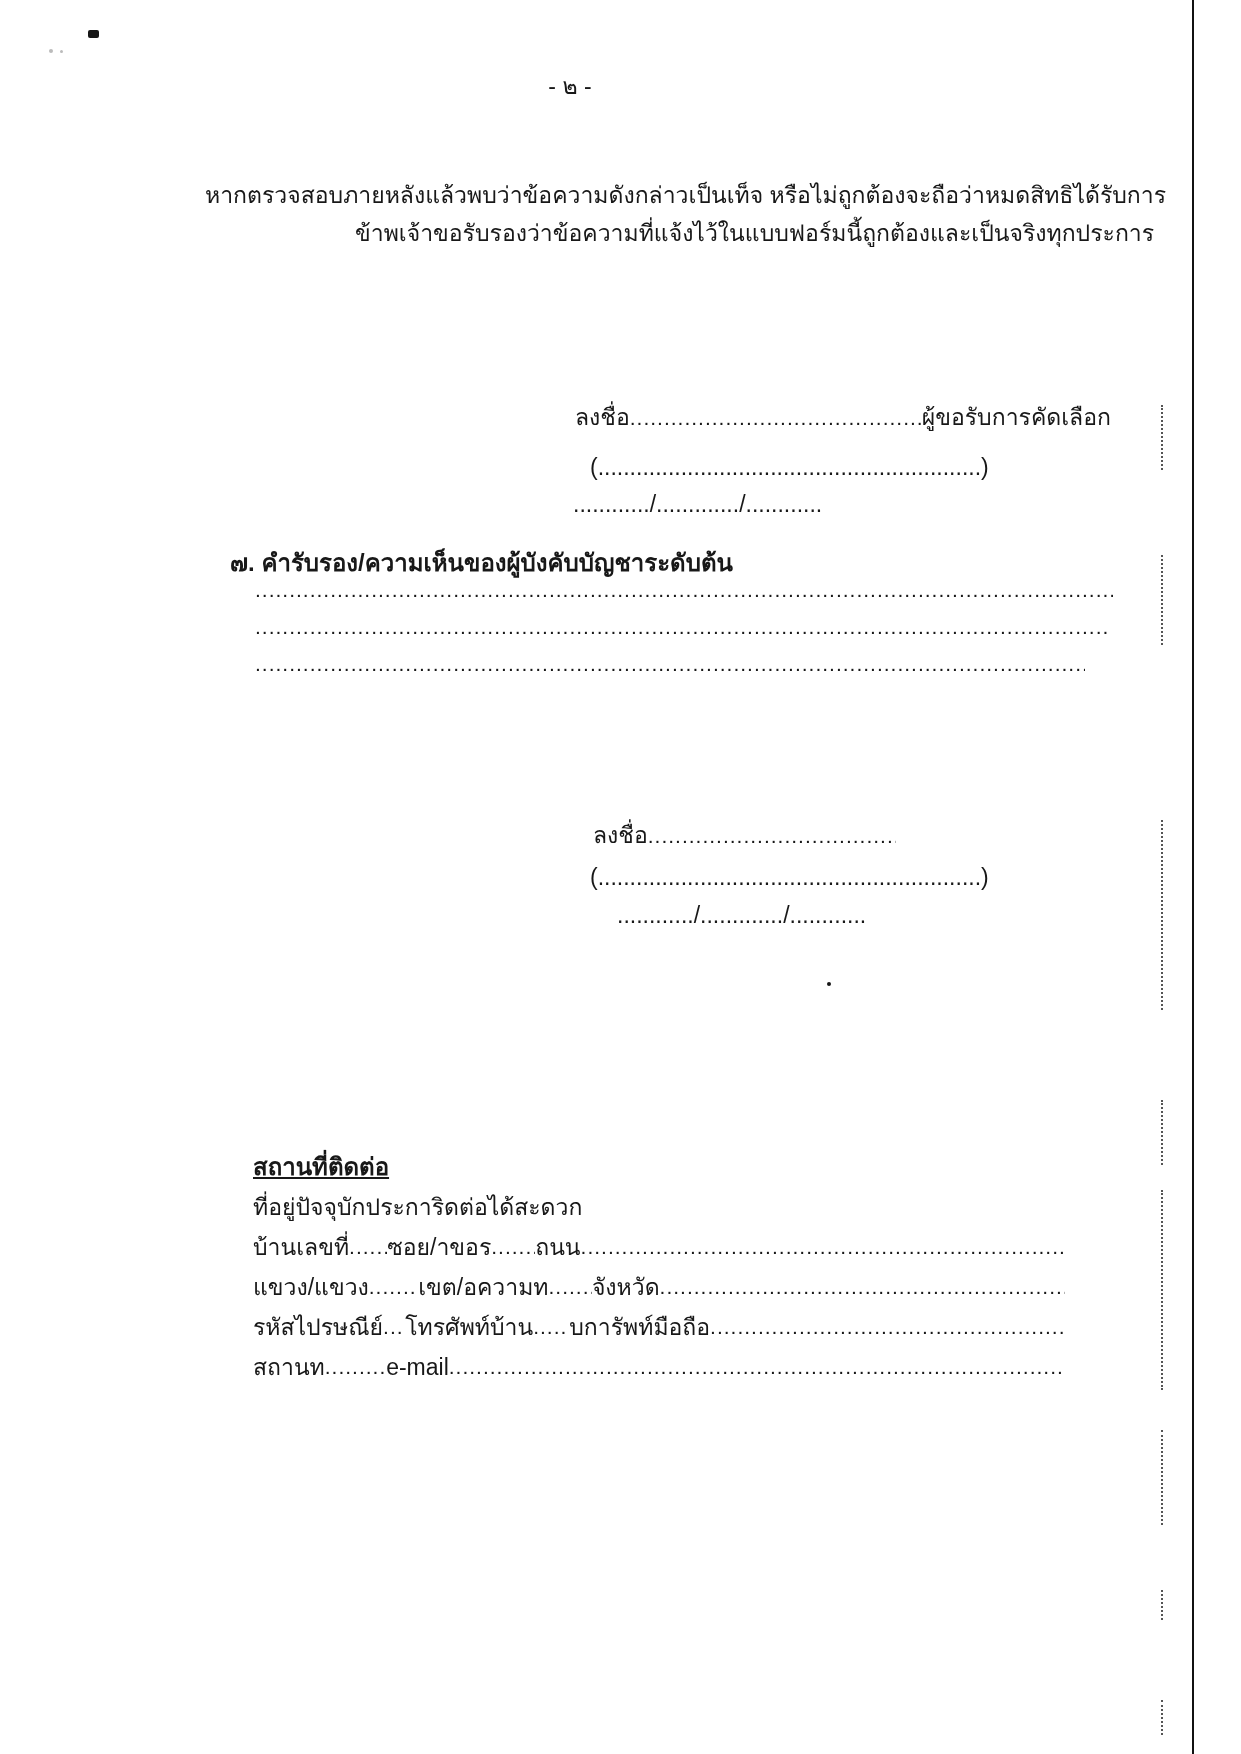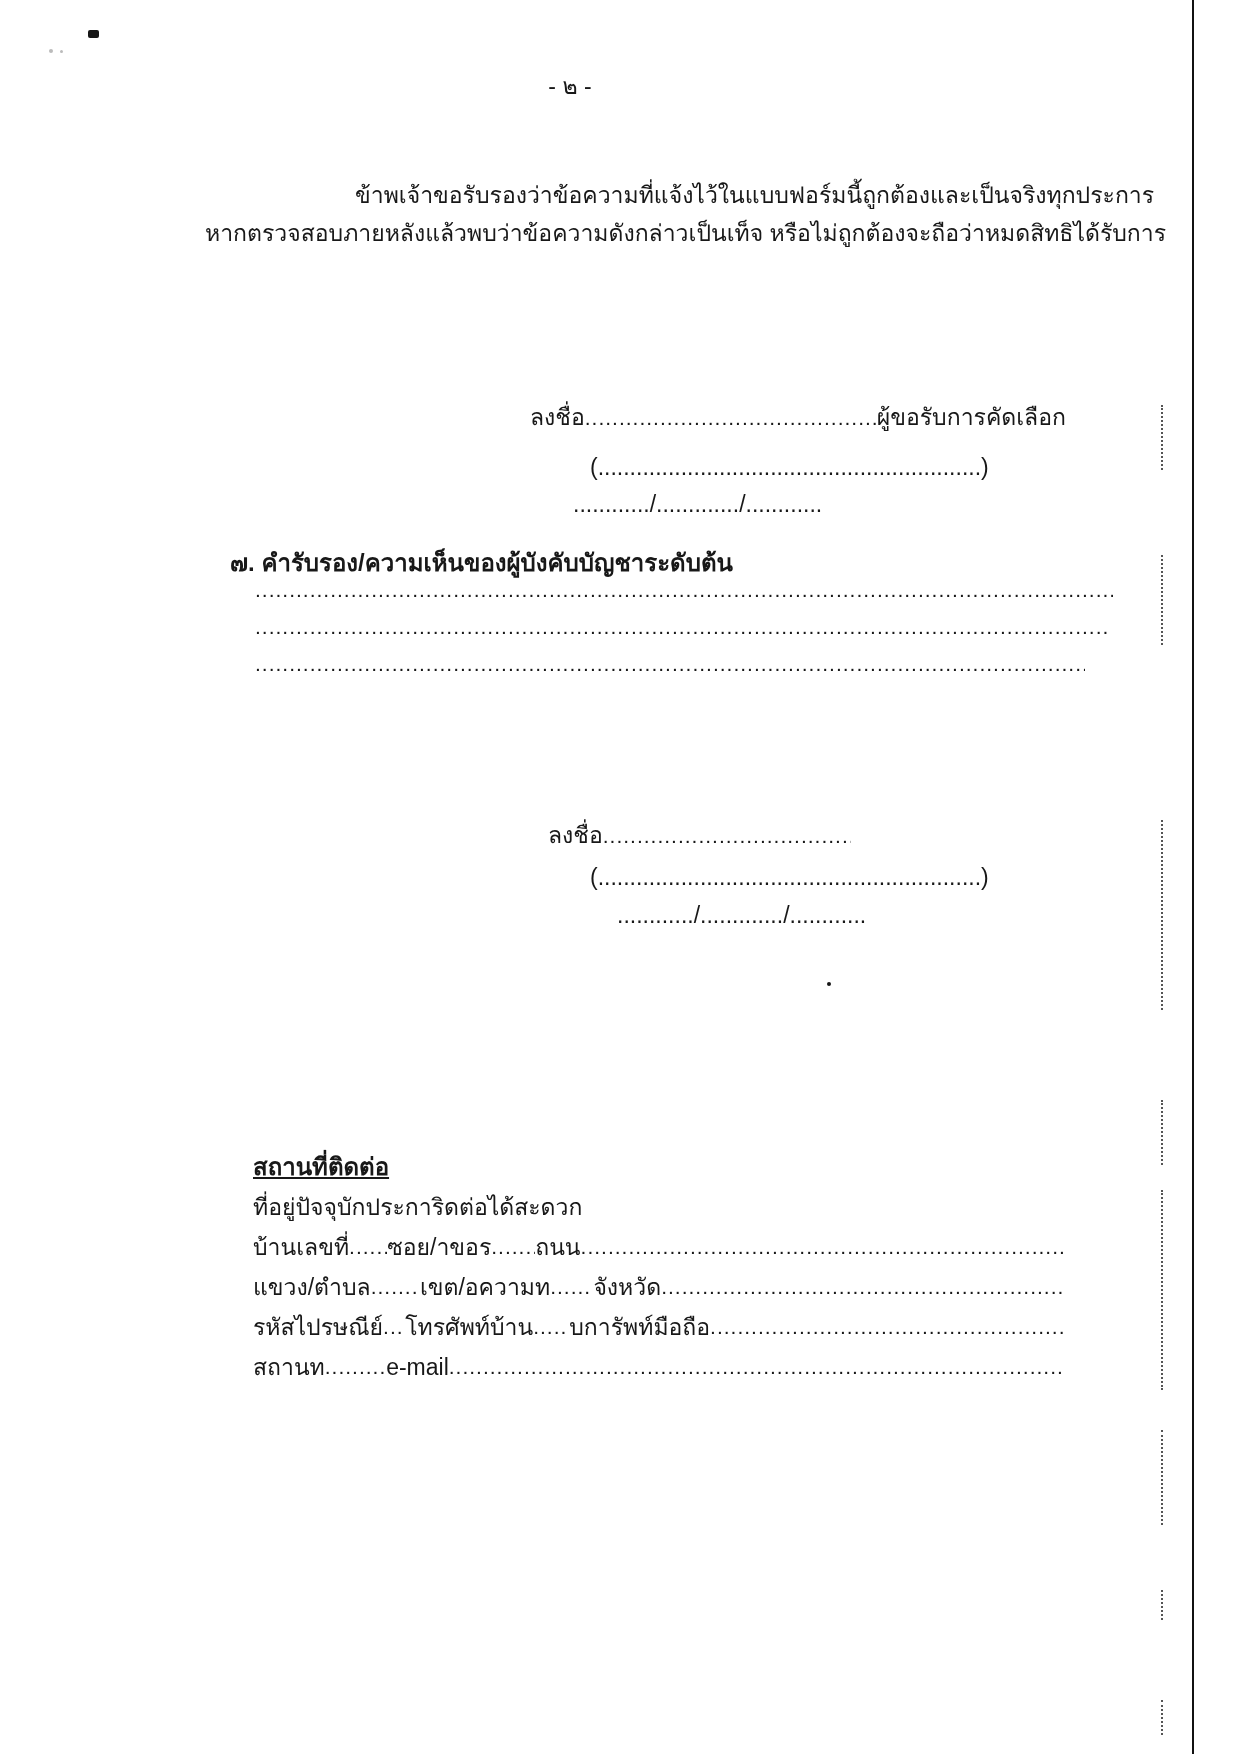"ข้าพเจ้าขอรับรองว่าข้อความที่แจ้งไว้ในแบ" div.para-line { order: before "หากตรวจสอบภายหลังแล้วพบว่าข้อความดังกล่า" -> after "หากตรวจสอบภายหลังแล้วพบว่าข้อความดังกล่า" }
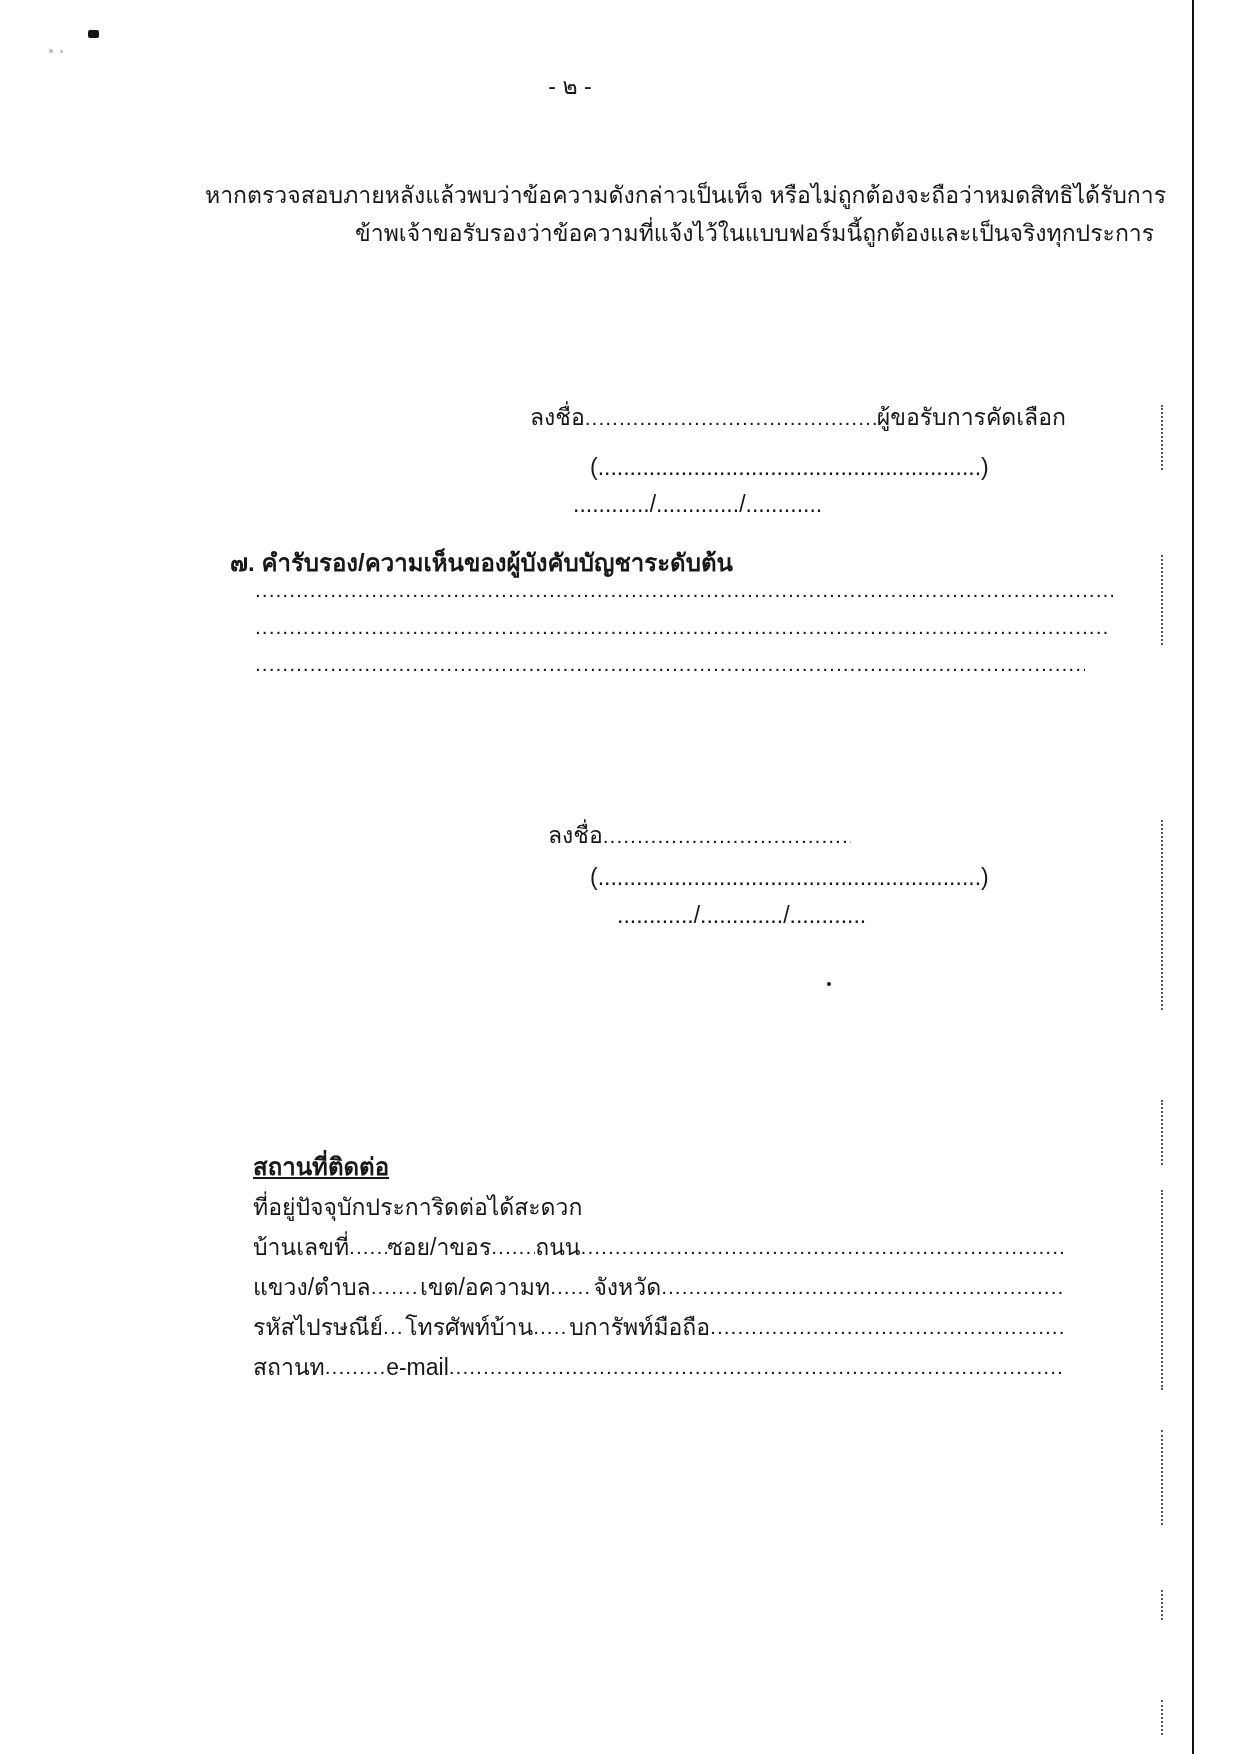"ลงชื่อ" .sigrow { margin-left: none -> 45px }
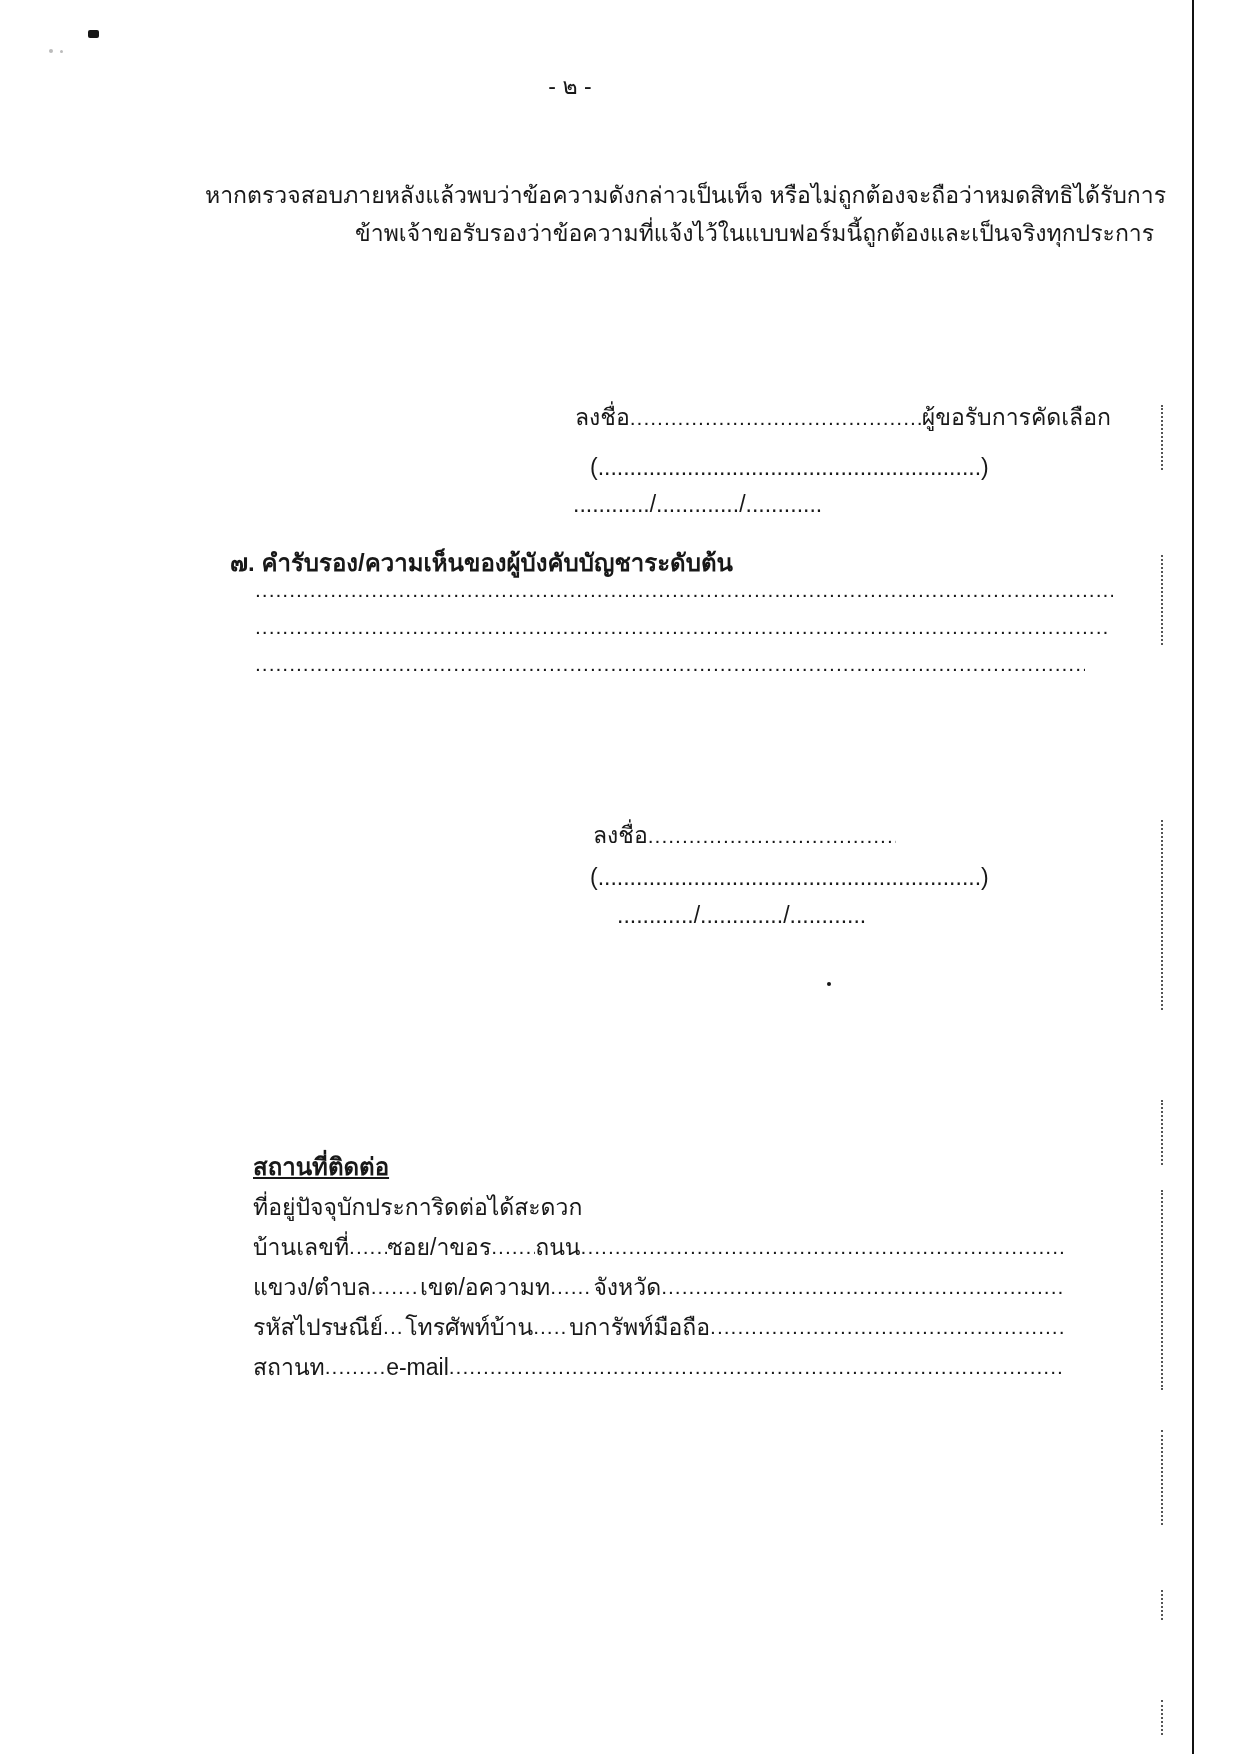"แขวง/ตำบล" span { text: แขวง/ตำบล -> แขวง/แขวง }
